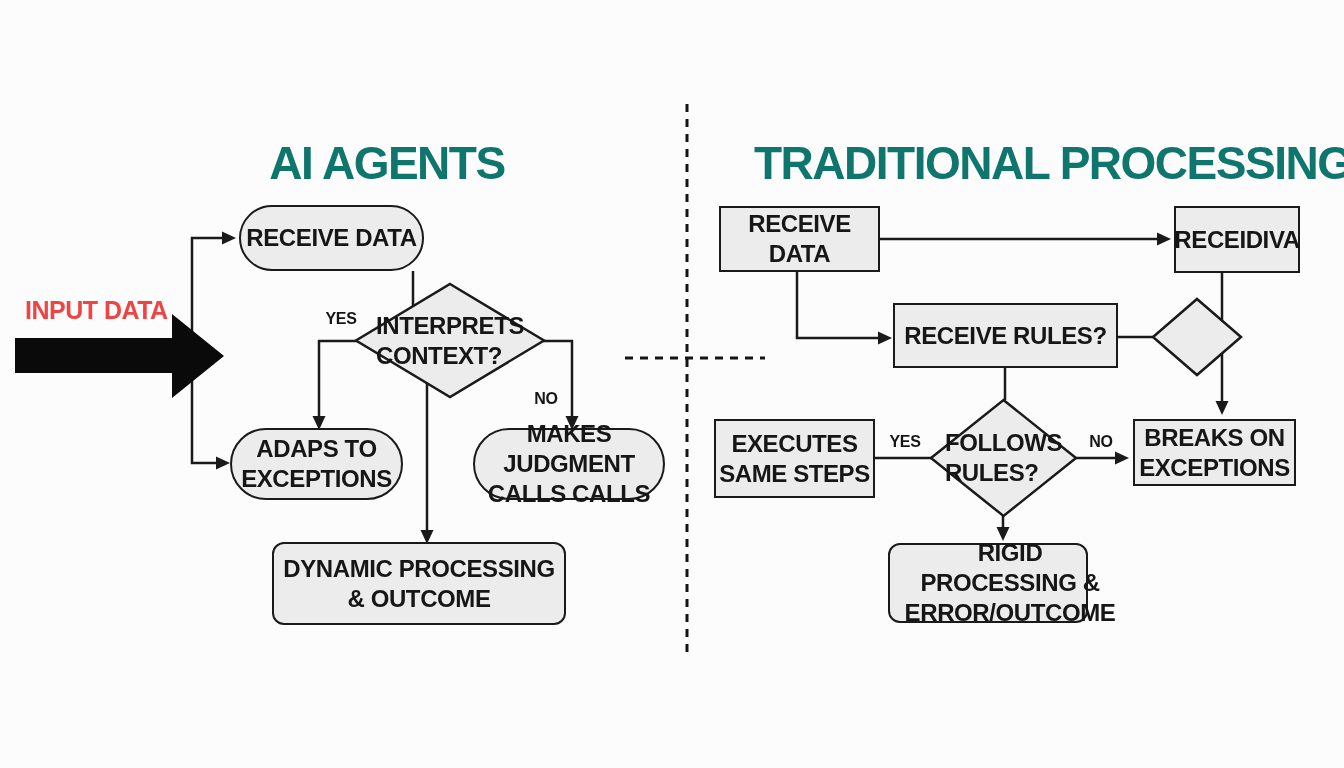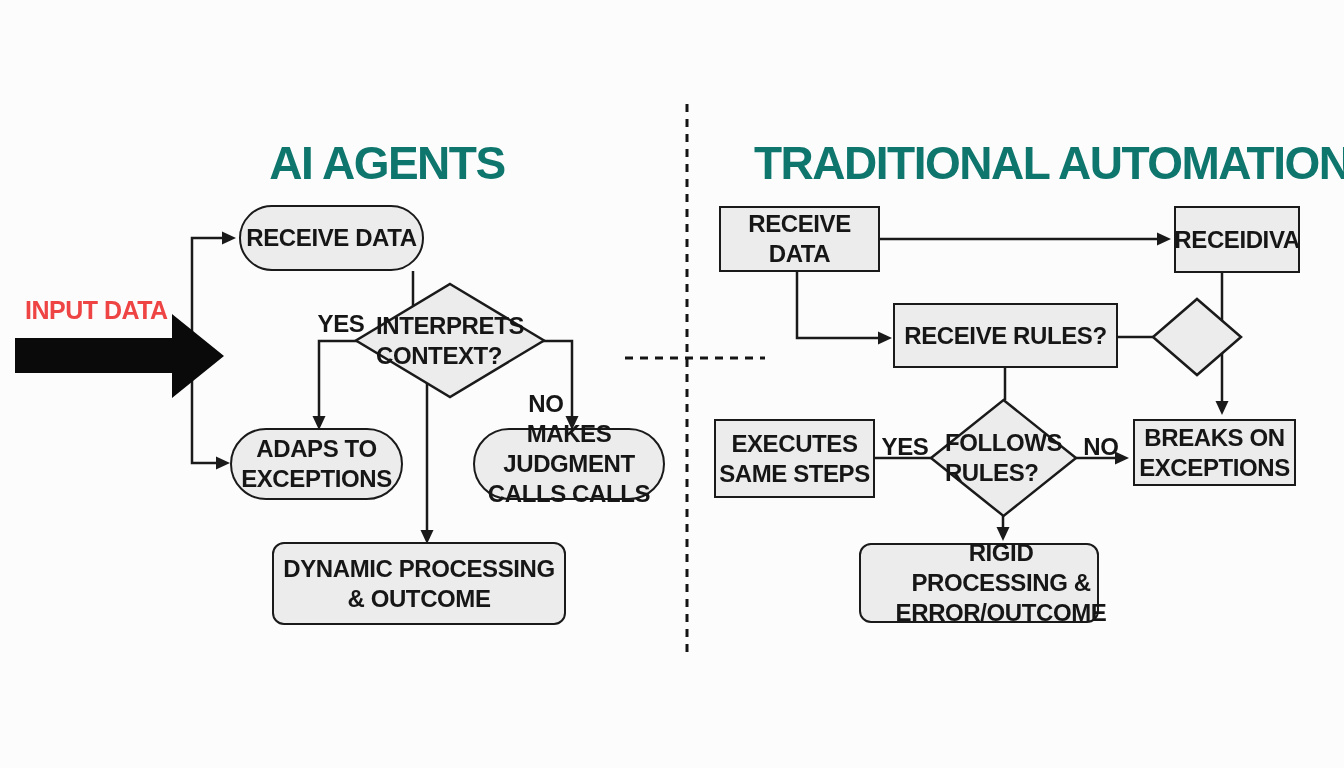"TRADITIONAL AUTOMATION" div.title { text: AUTOMATION -> PROCESSING }
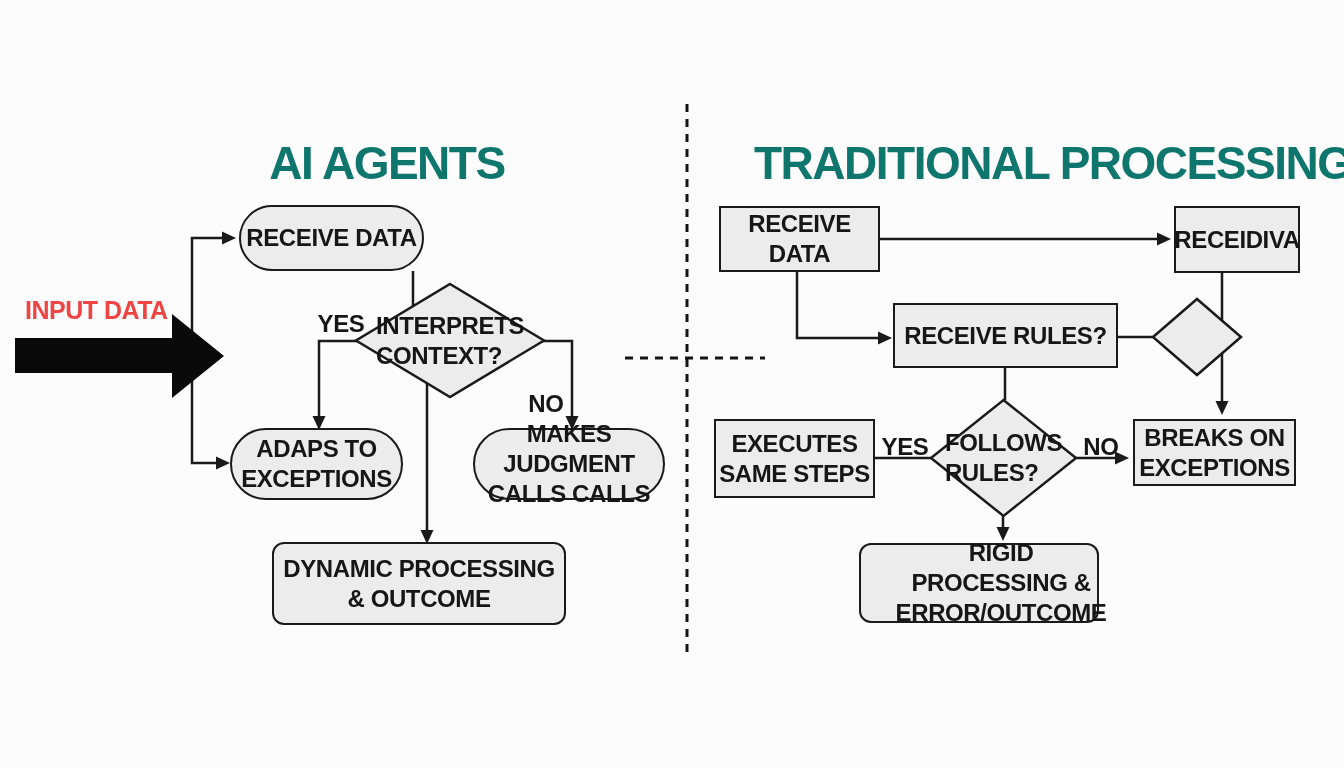"YES" .branch-label { font-size: 24px -> 16px }
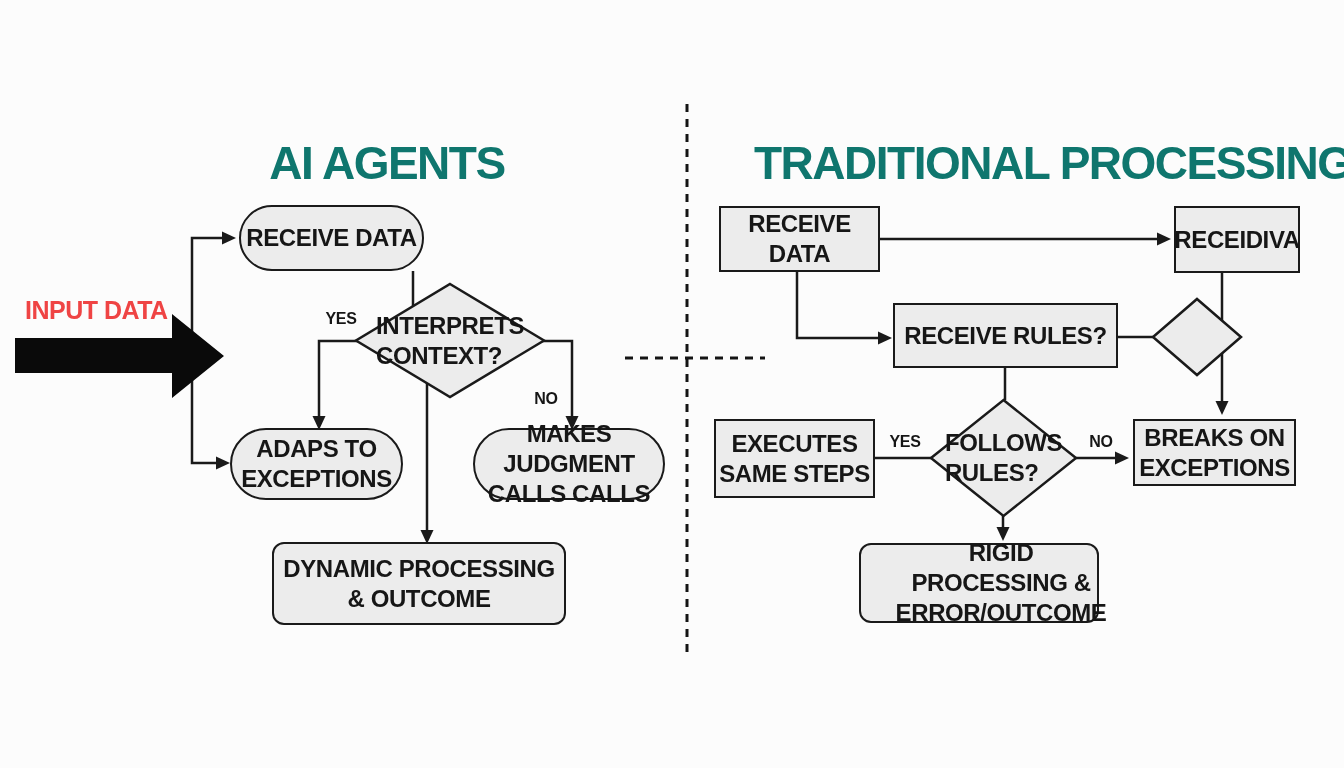"RIGID PROCESSING &" div.node { left: 859px -> 888px; width: 240px -> 200px }
